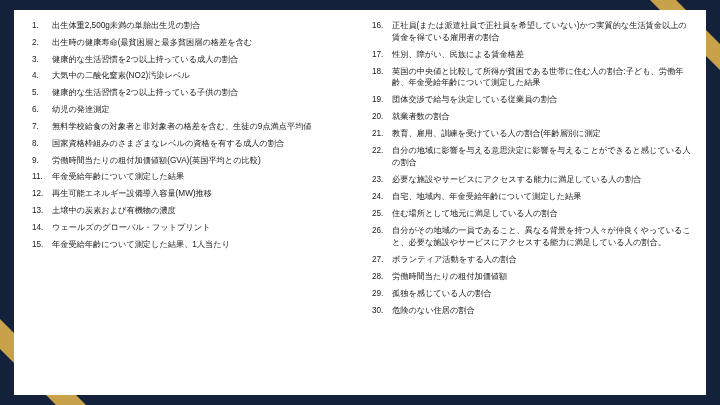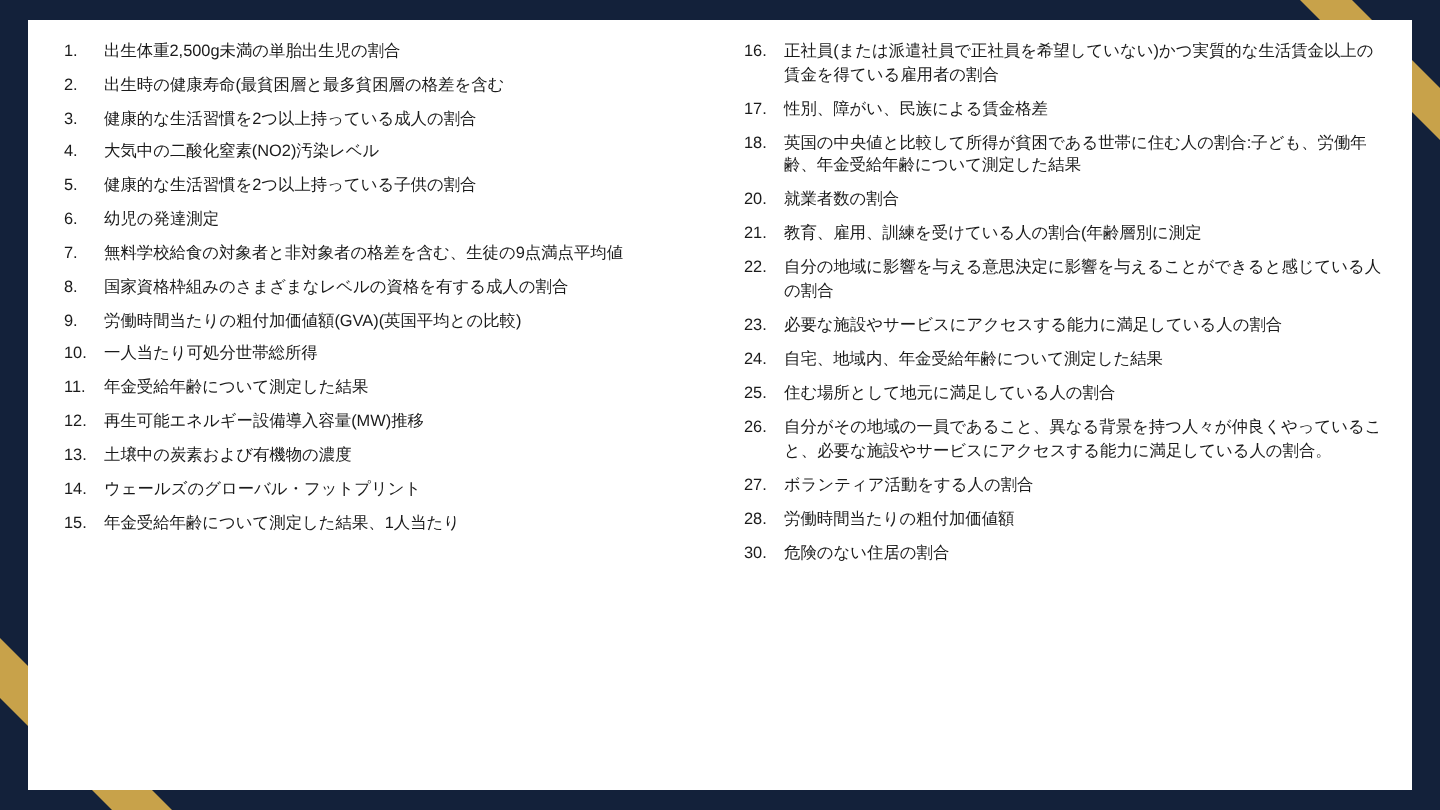"19." li { html: none -> <li> <span>19.</span> <span>団体交渉で給与を決定している従業員の割合</span> </li> }
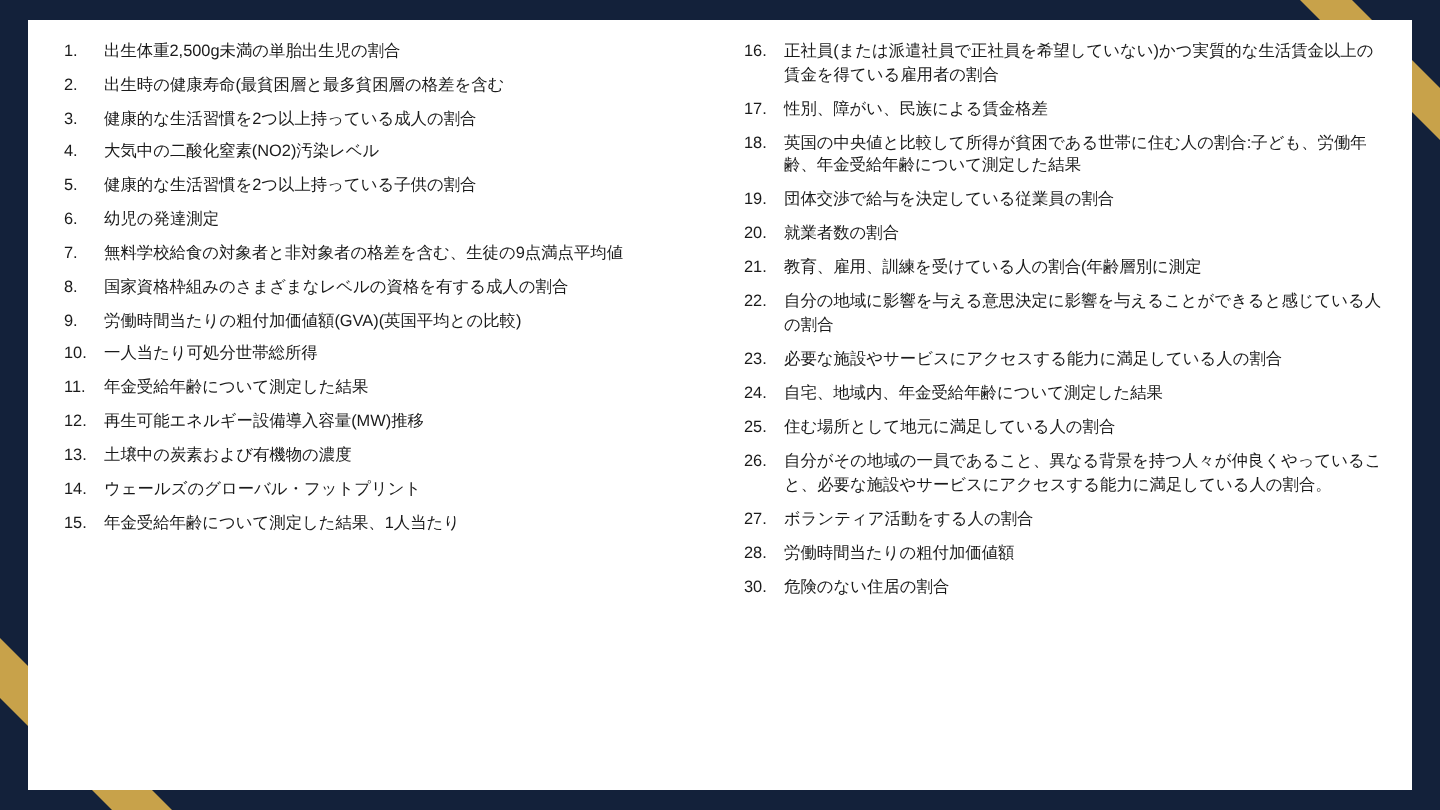"10." li { html: <li> <span>10.</span> <span>一人当たり可処分世帯総所得</span> </li> -> none }
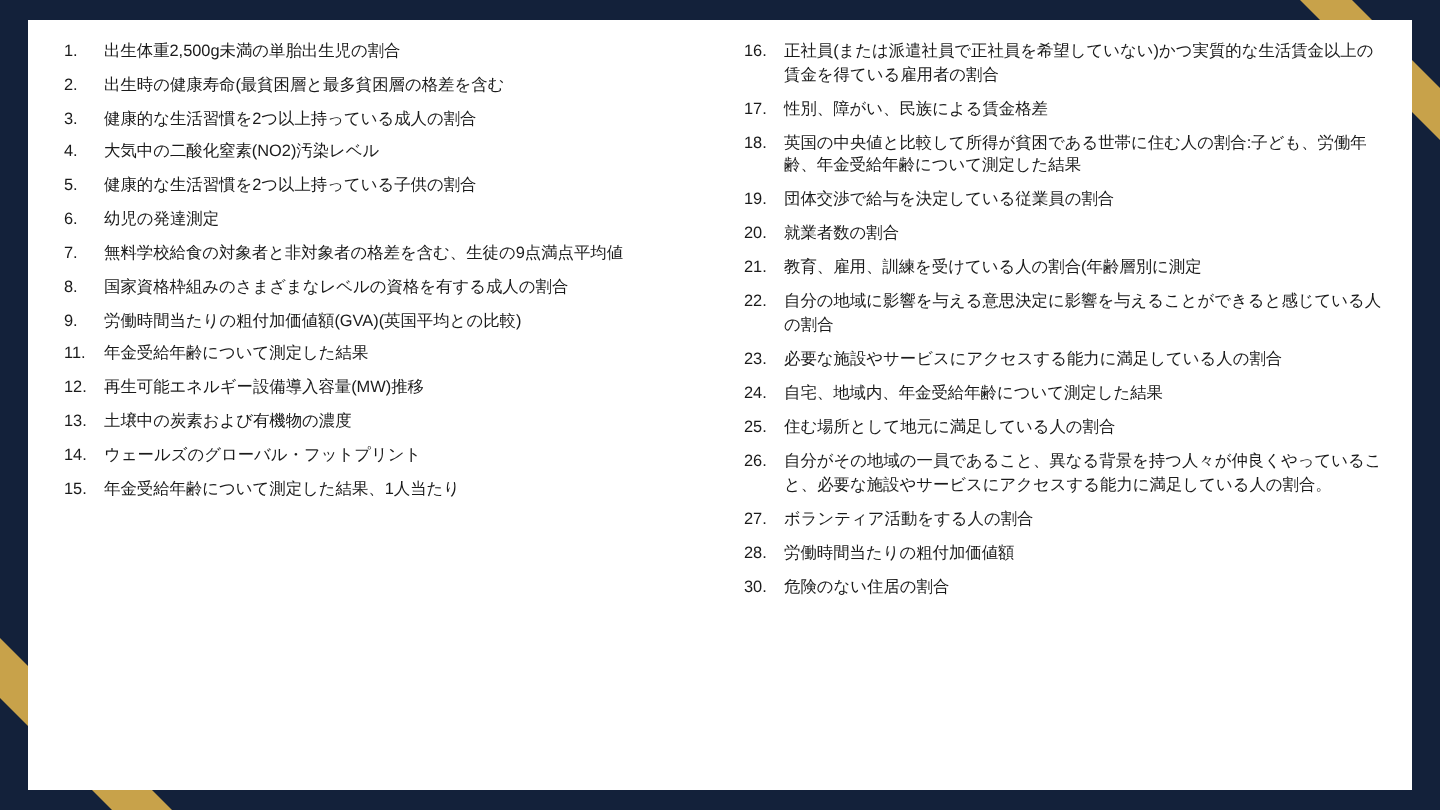"29." li { html: none -> <li> <span>29.</span> <span>孤独を感じている人の割合</span> </li> }
